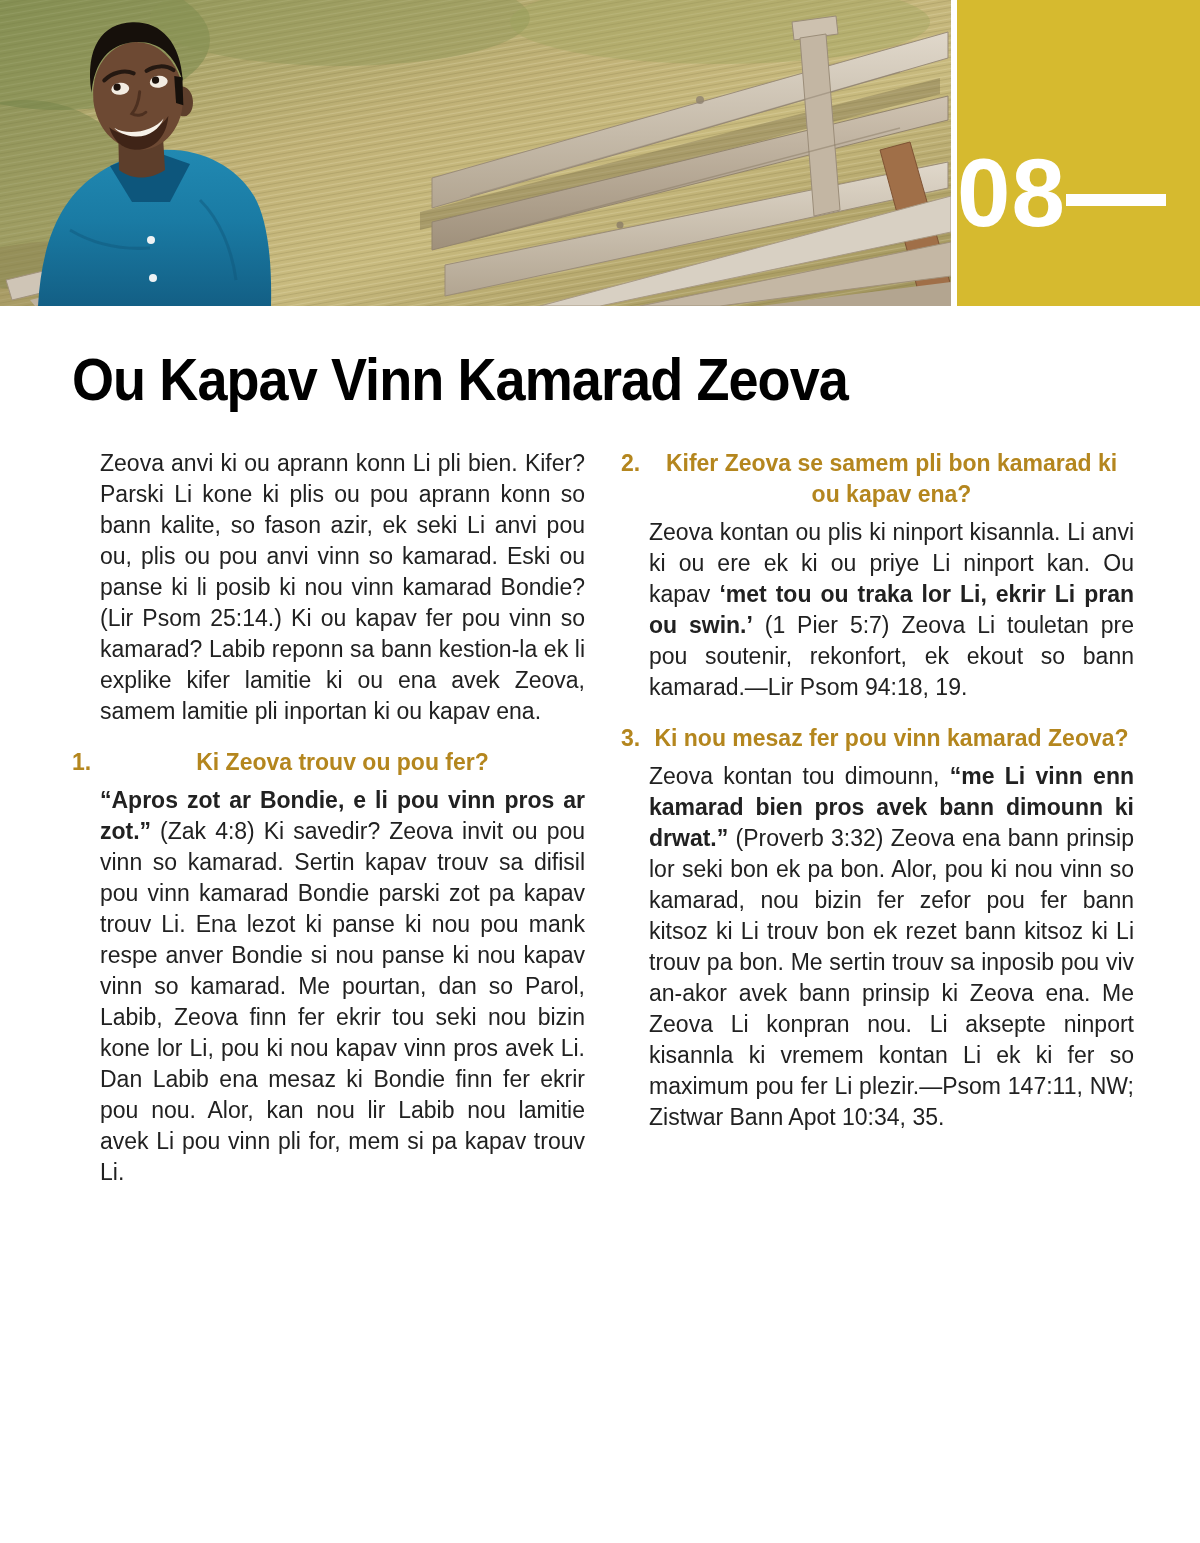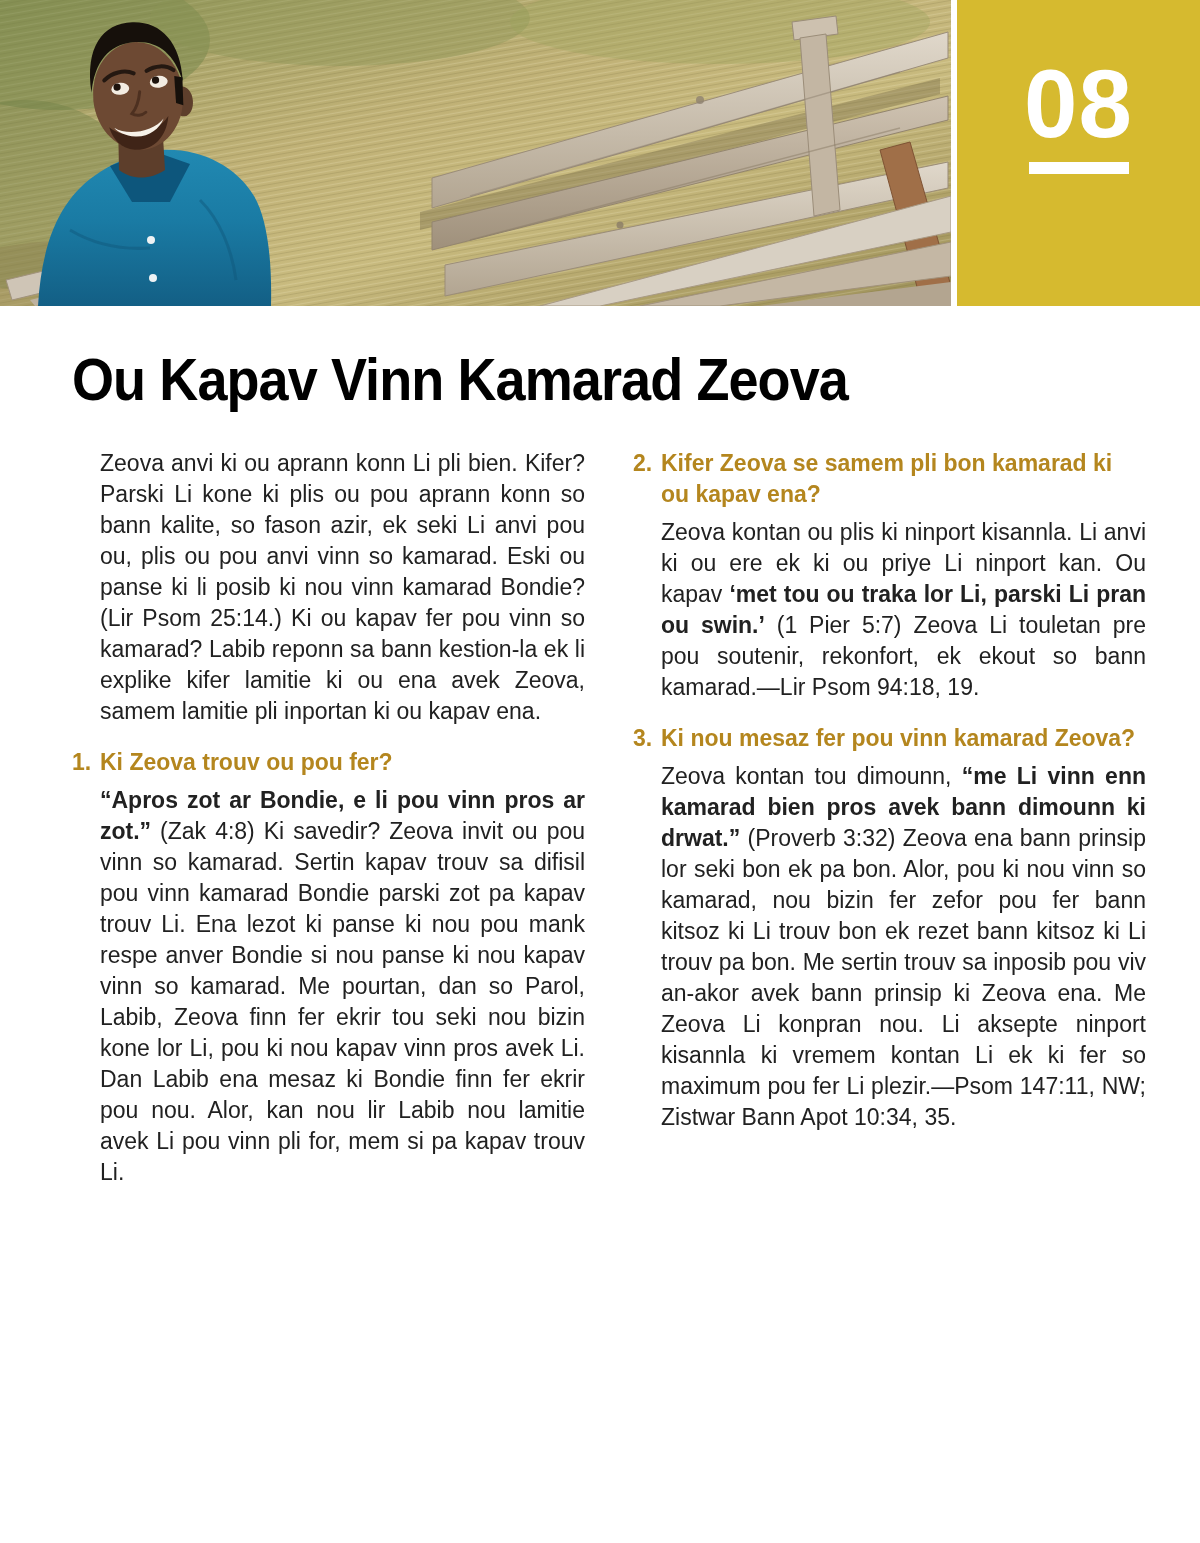"08" .lesson-badge { flex-direction: column -> none; padding-top: 60px -> 80px }
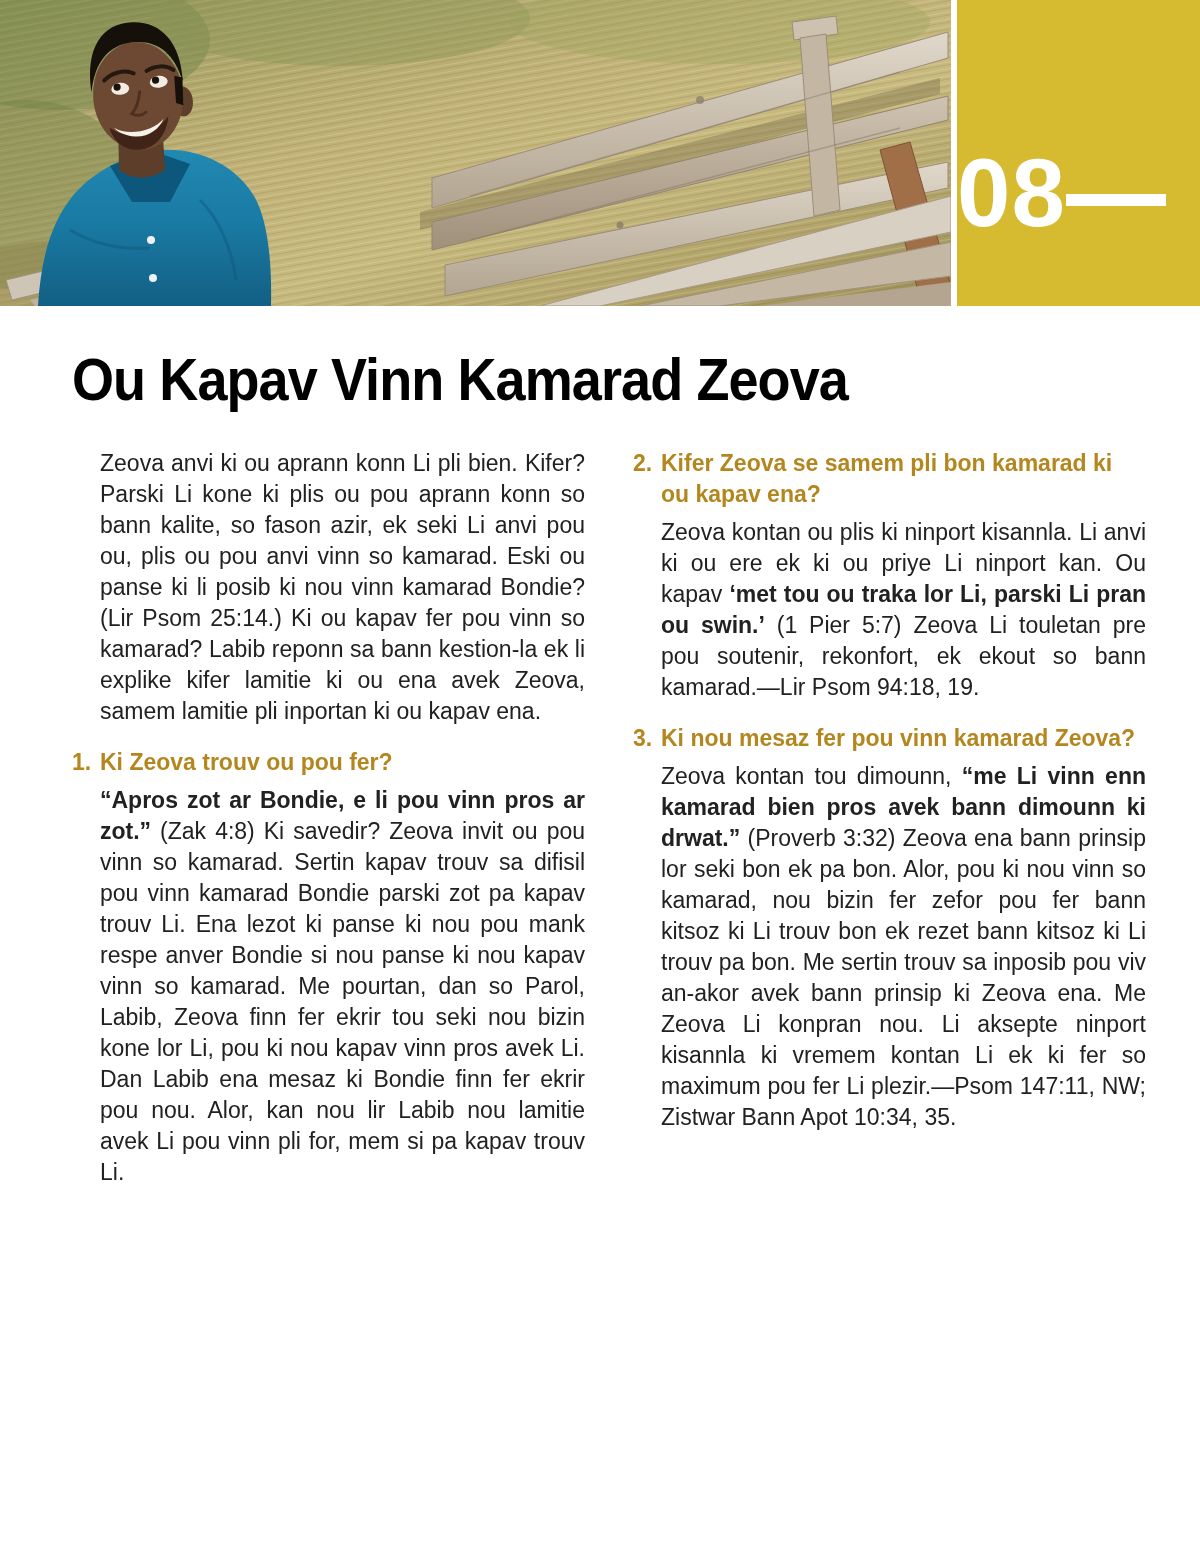"Zeova anvi ki ou aprann" .columns { gap: 48px -> 36px }
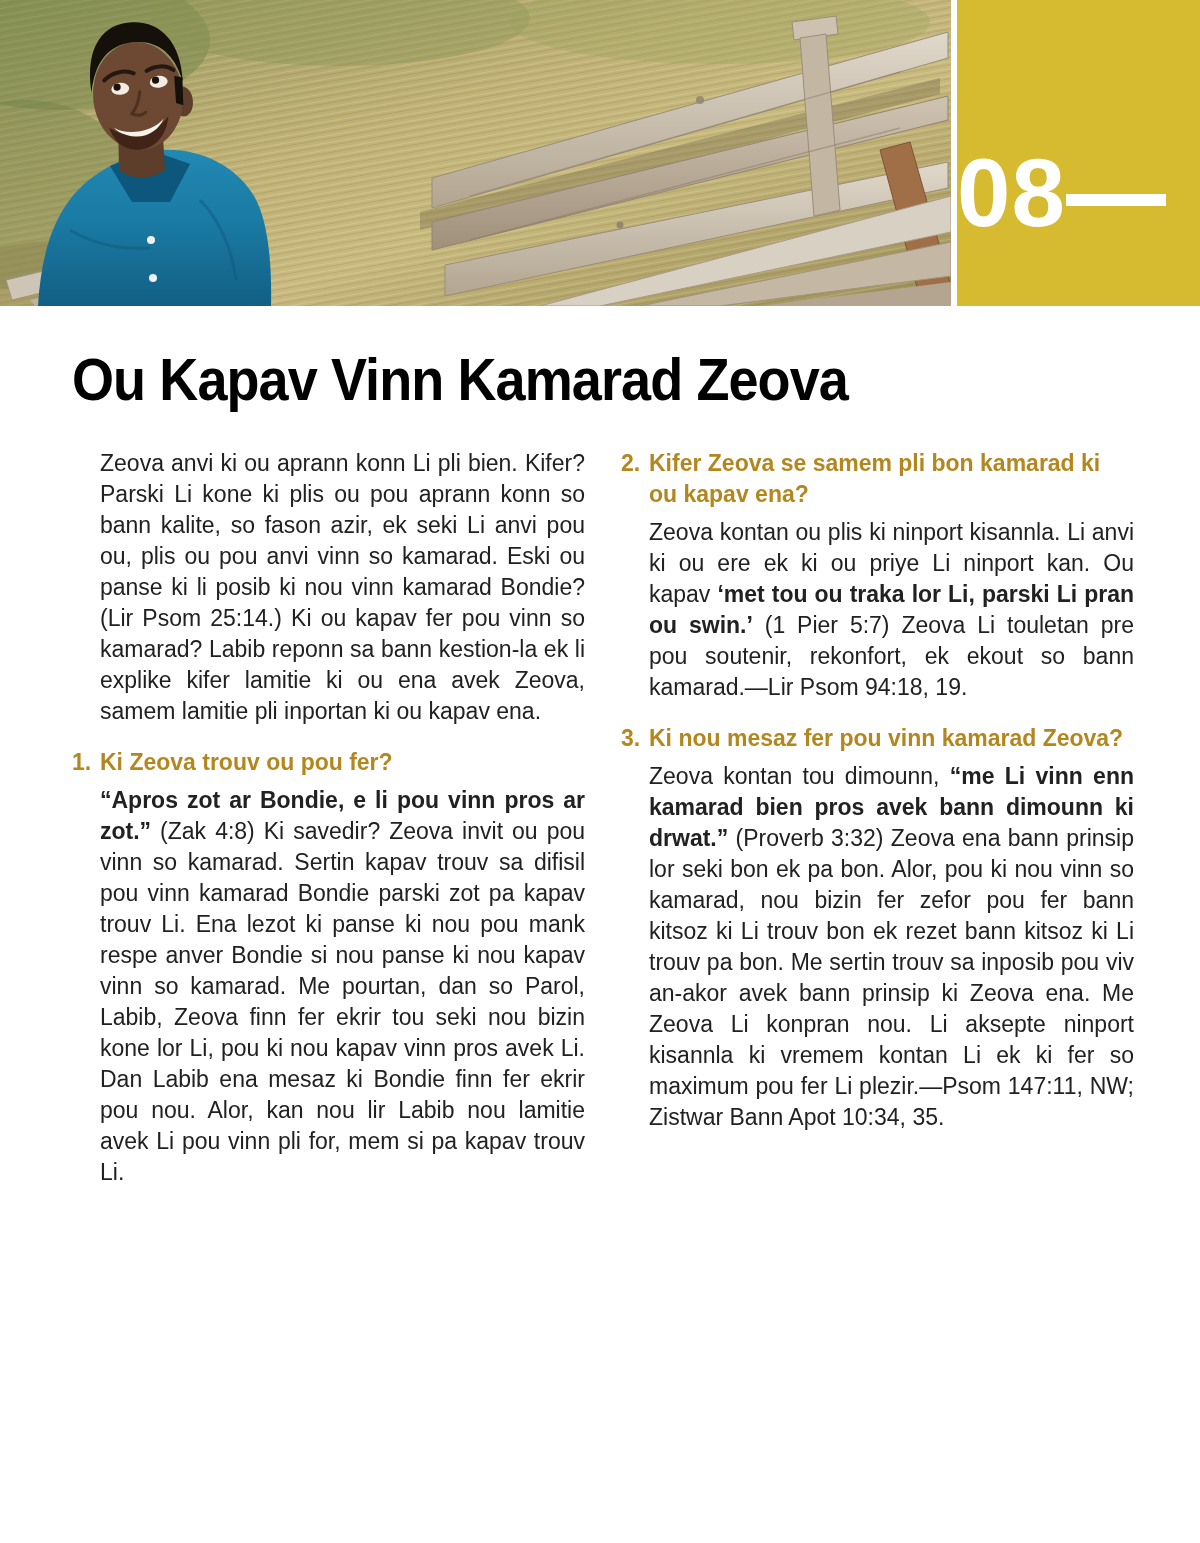"Kifer Zeova se samem pli" .q-text { text-align: left -> center }
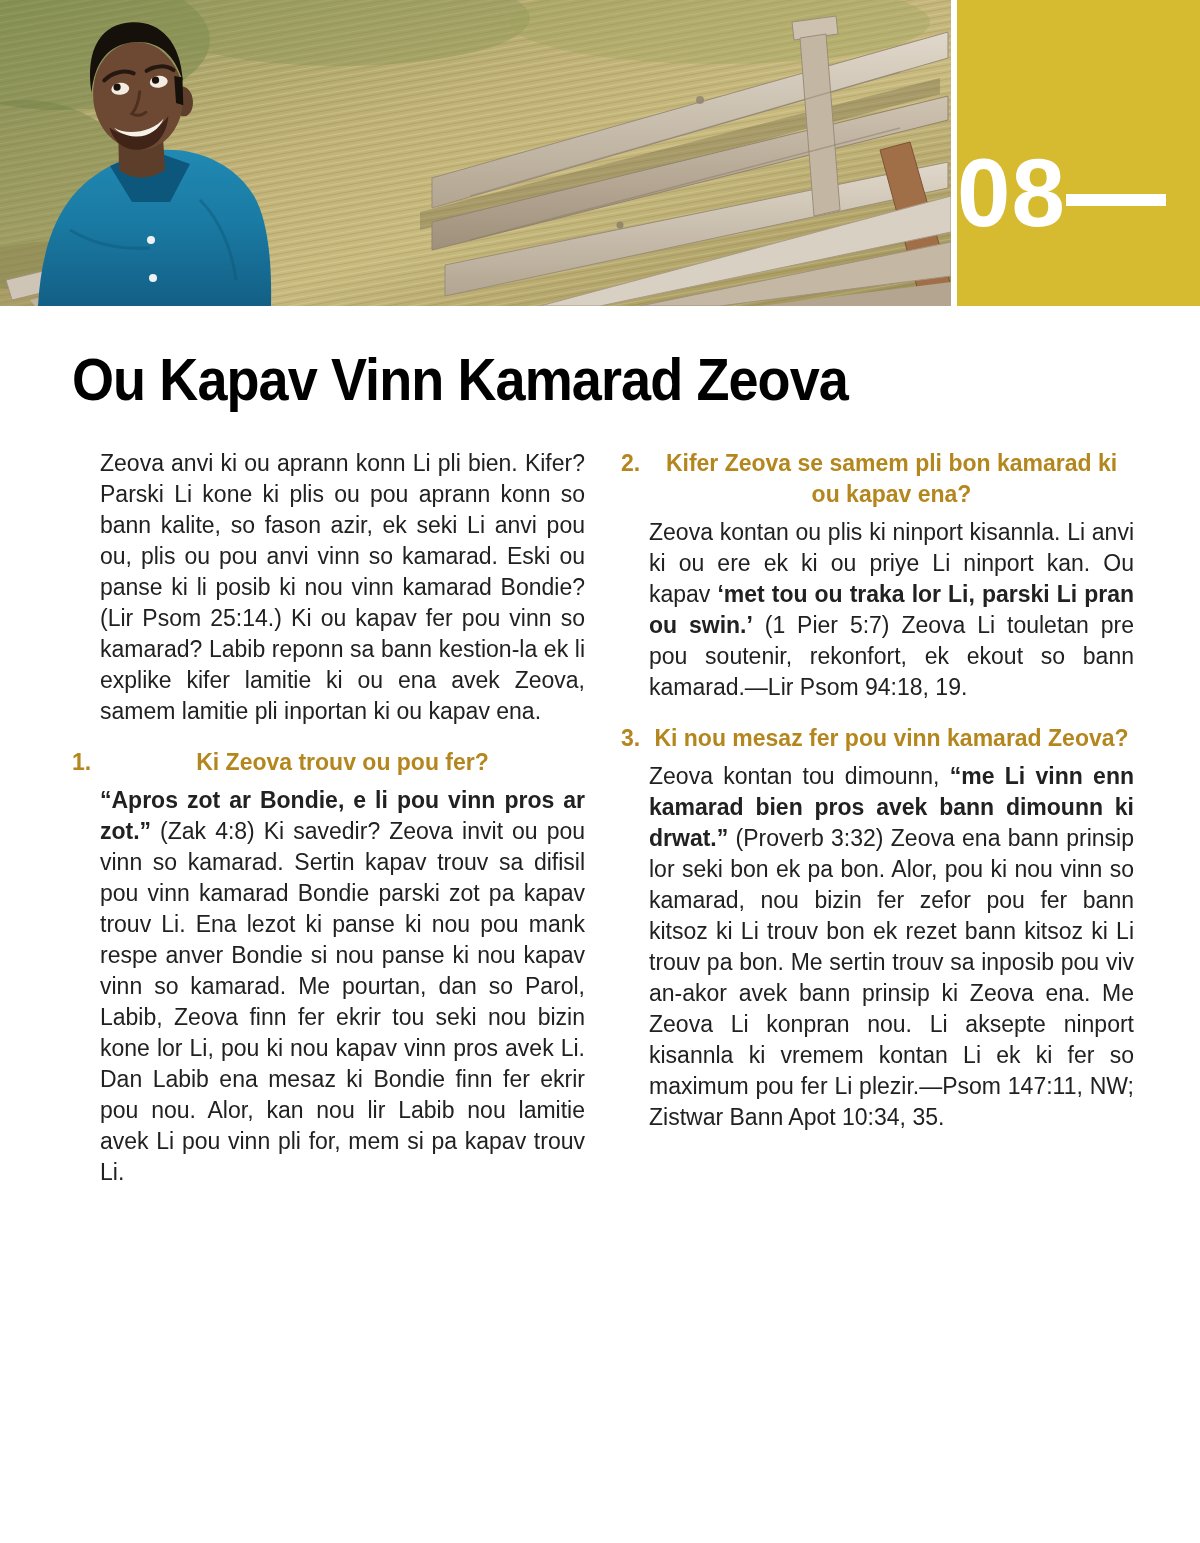"‘met tou ou traka lor" span.run-bold { text: parski -> ekrir }
